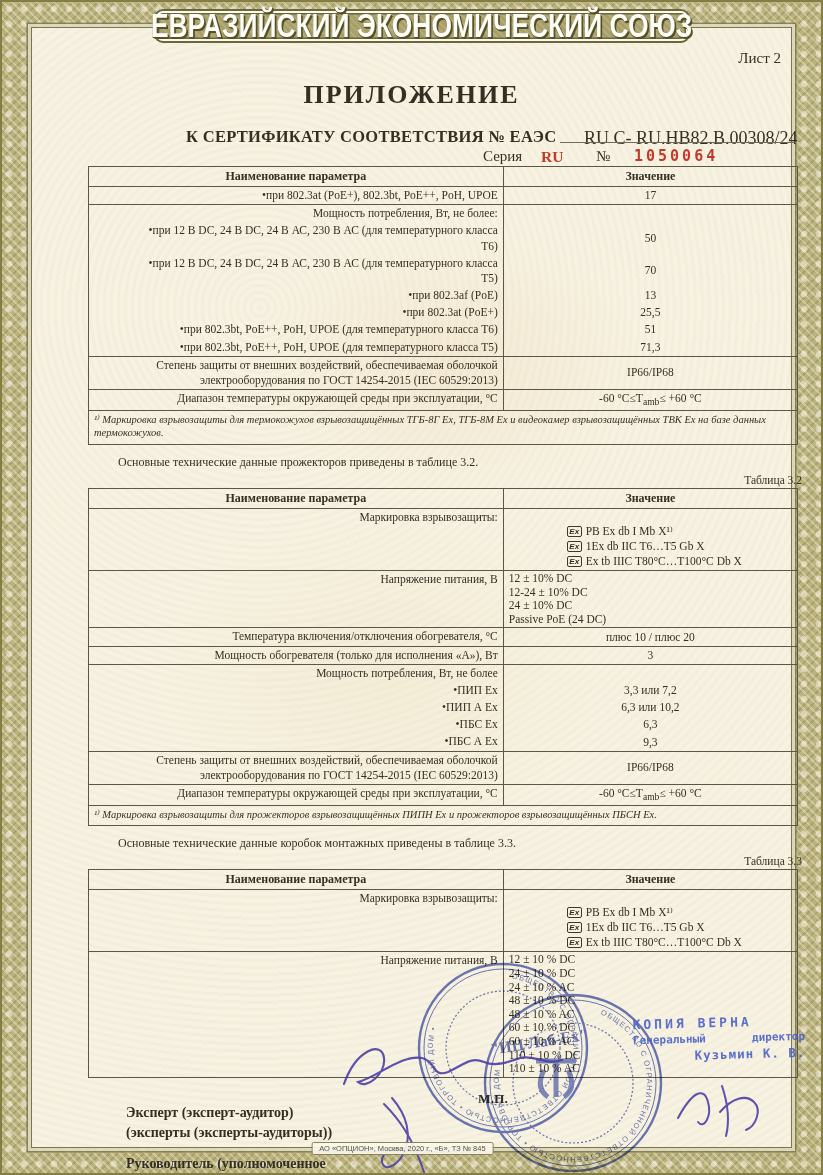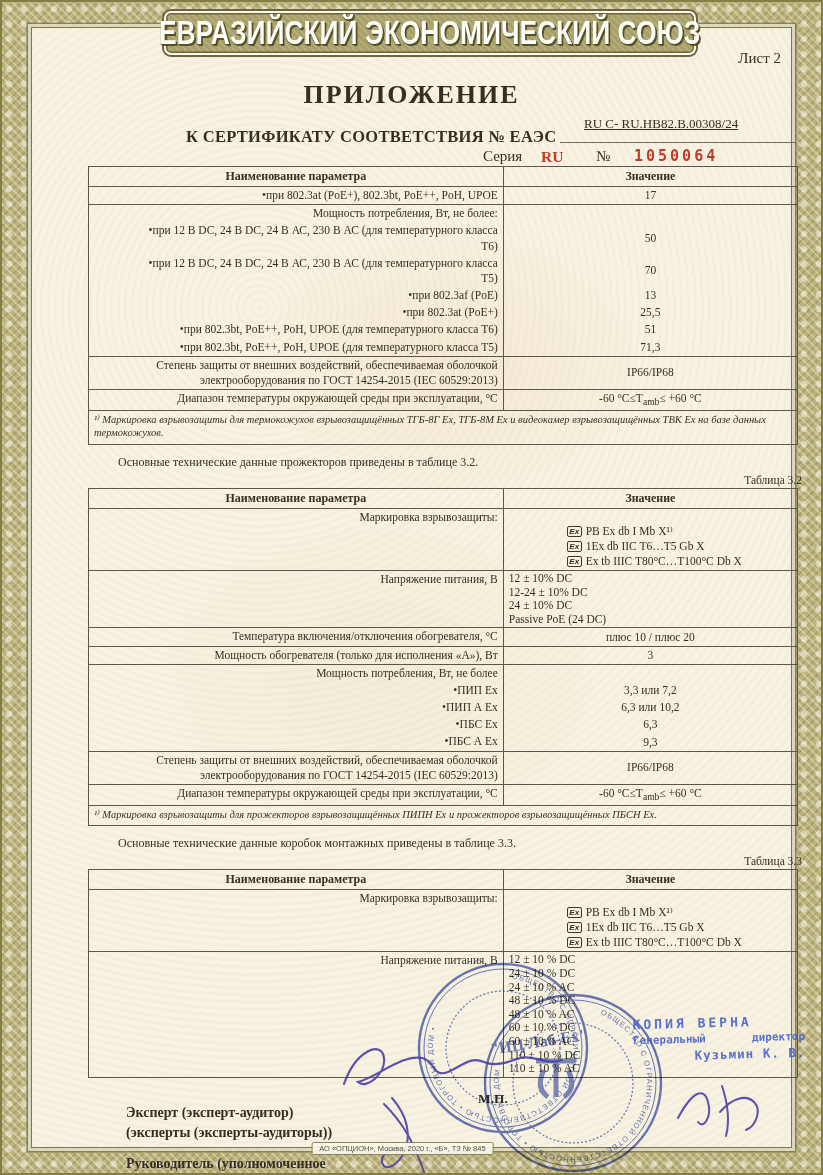"ЕВРАЗИЙСКИЙ ЭКОНОМИЧЕСКИЙ СОЮЗ" .banner { height: 44px -> 30px; left: 164px -> 156px }
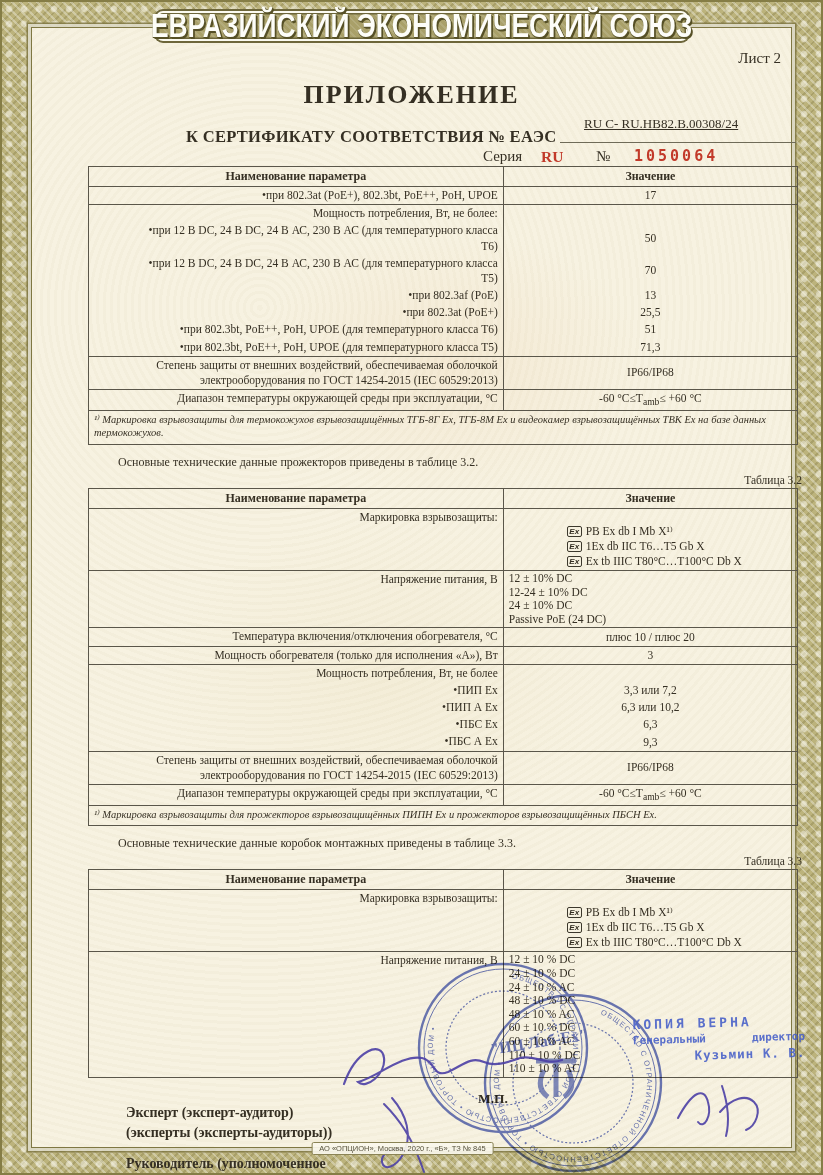"RU C- RU.НВ82.В.00308/24" .certno { font-size: 13px -> 18px; text-decoration: underline -> none; top: 116px -> 128px }
